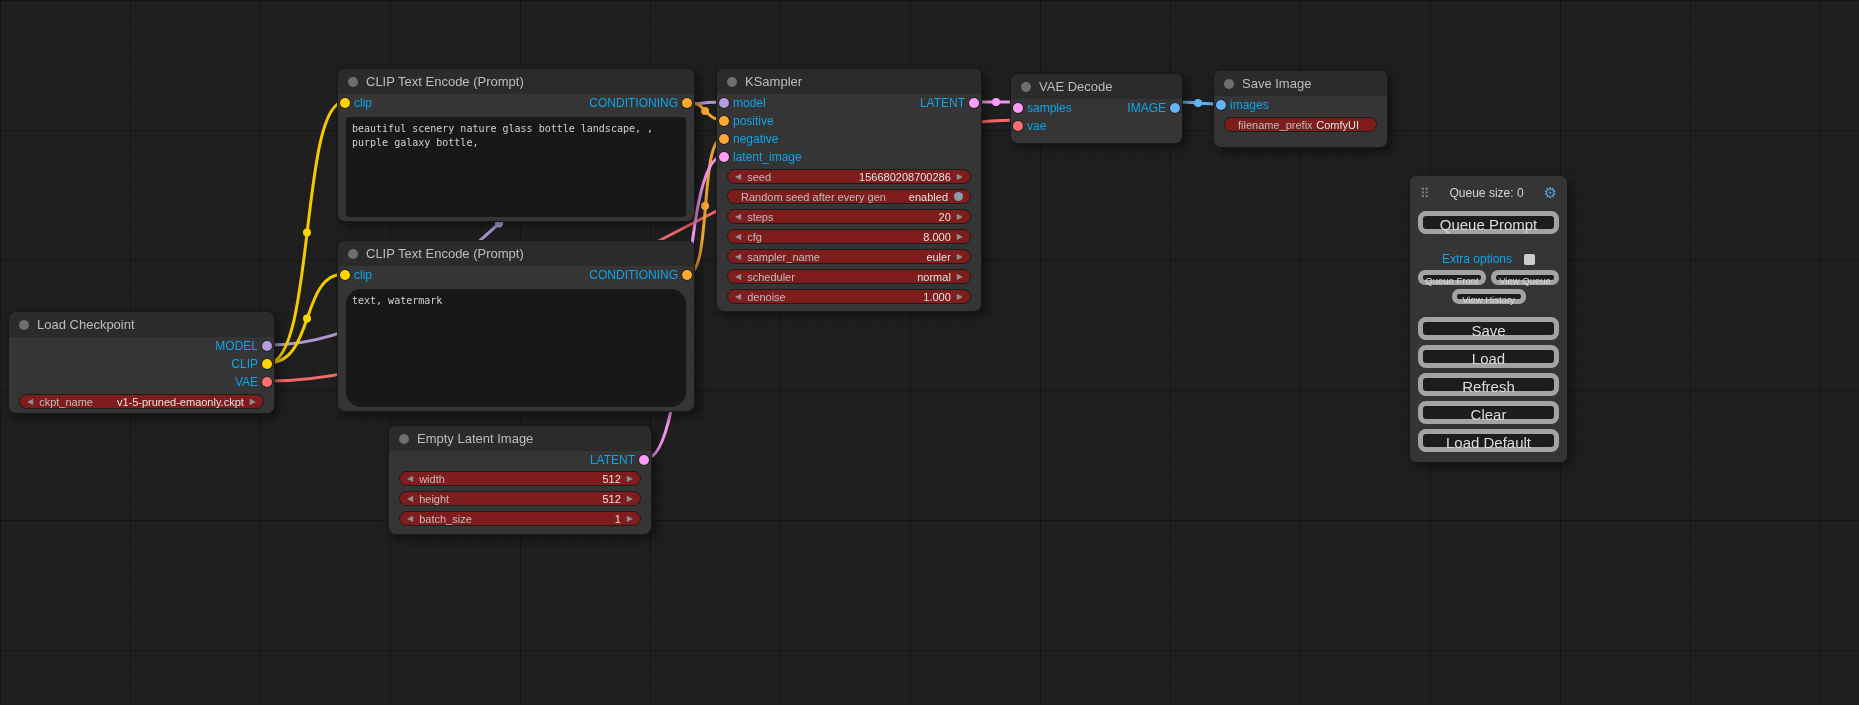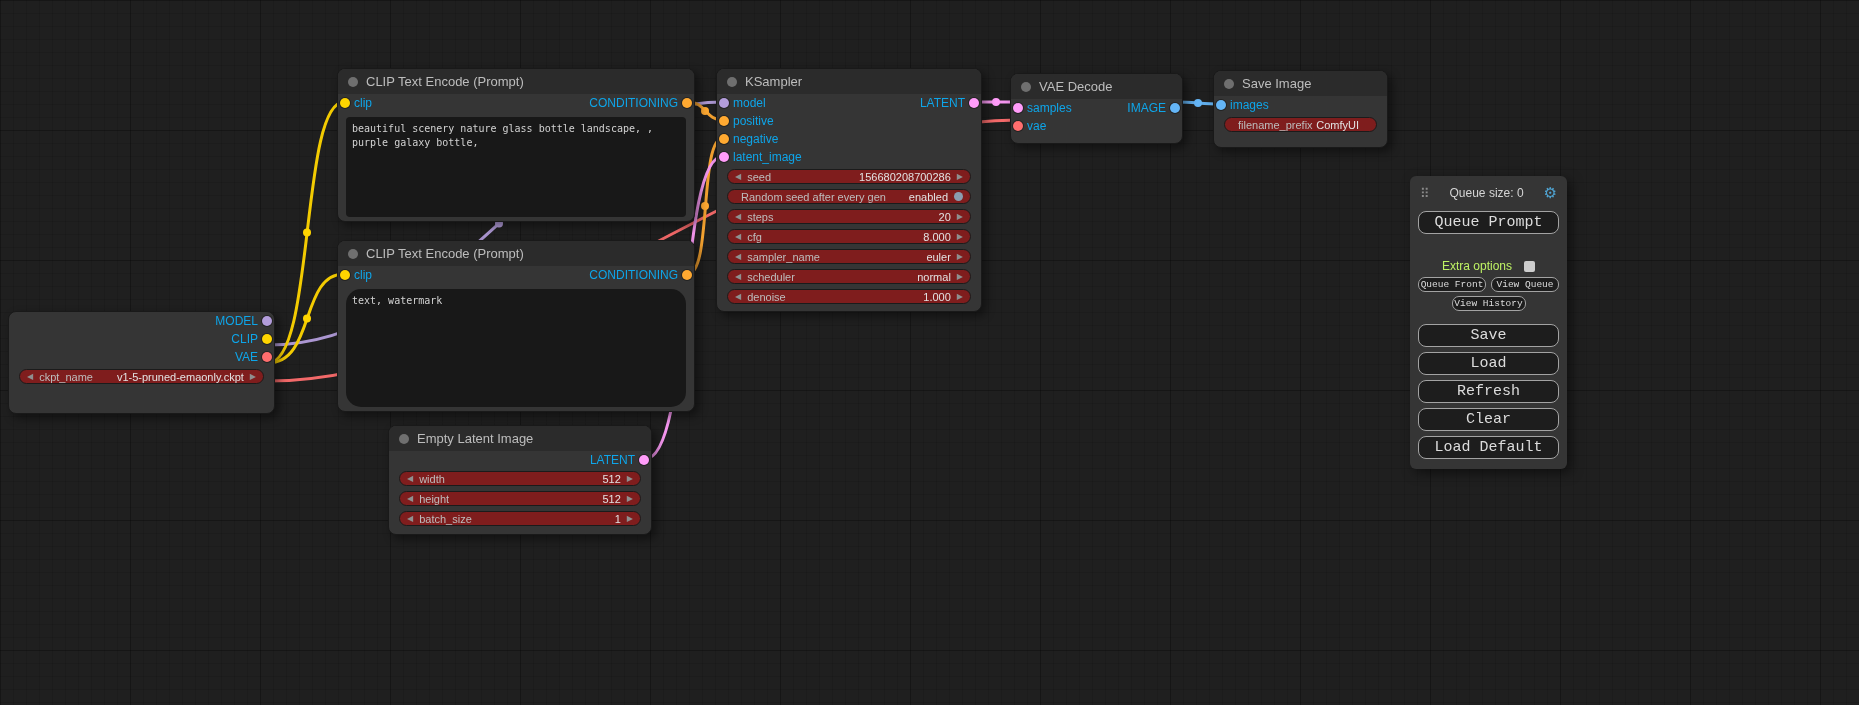"Queue Prompt" .mbtn { border: 1px solid #a3a3a3 -> 5px solid #a3a3a3; font-family: Liberation Mono, monospace -> Liberation Sans, sans-serif }
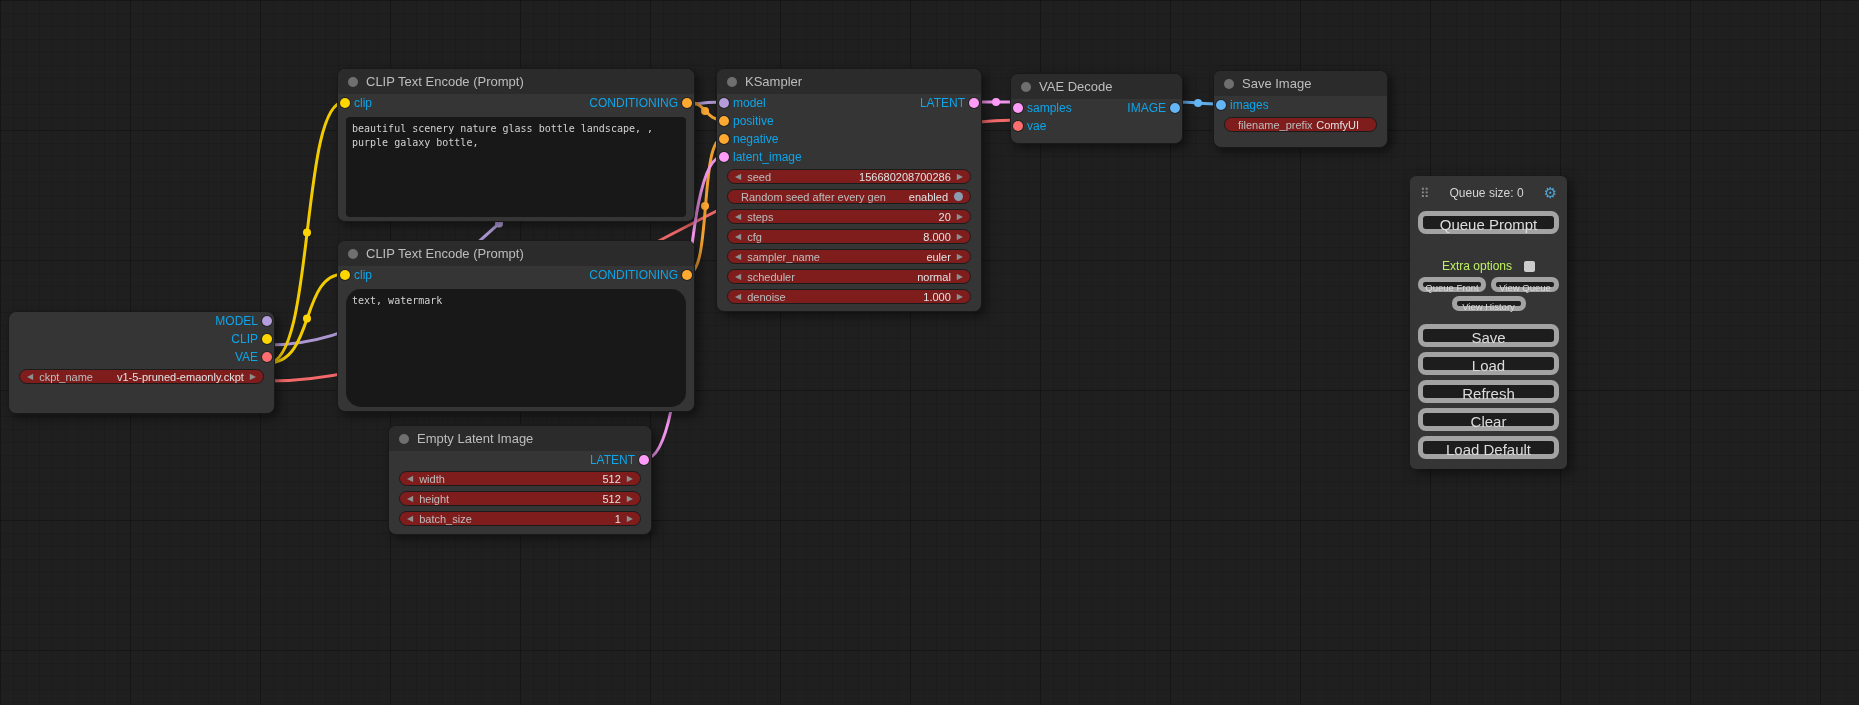"Extra options" .mextra { color: #bef264 -> #0ea5e9; margin-top: 25px -> 18px }
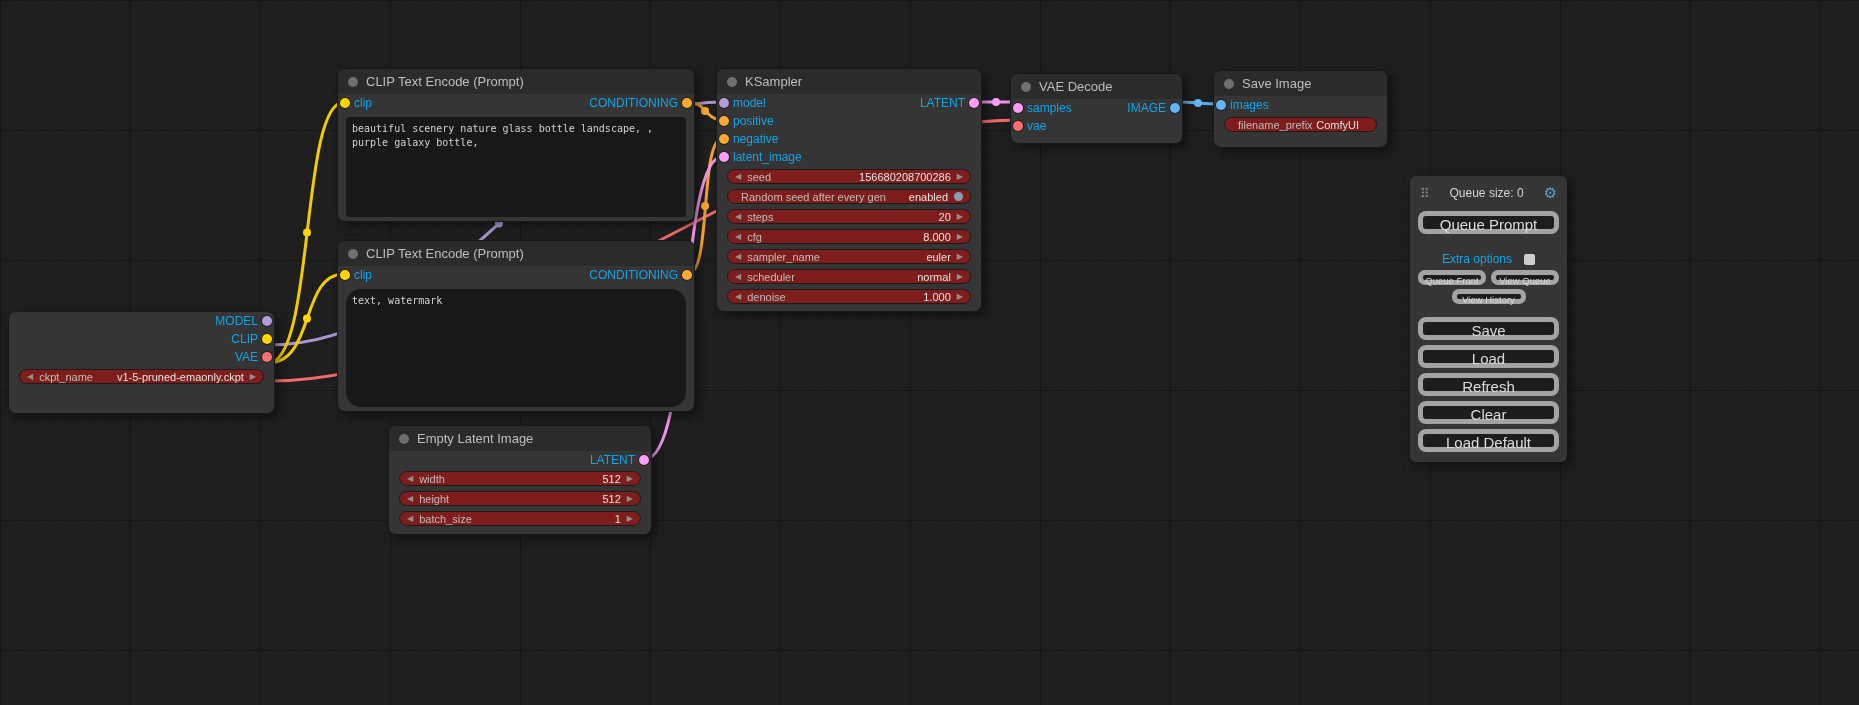"Load Checkpoint" div.ntitle { html: none -> <div> <span></span> <span>Load Checkpoint</span> </div> }
